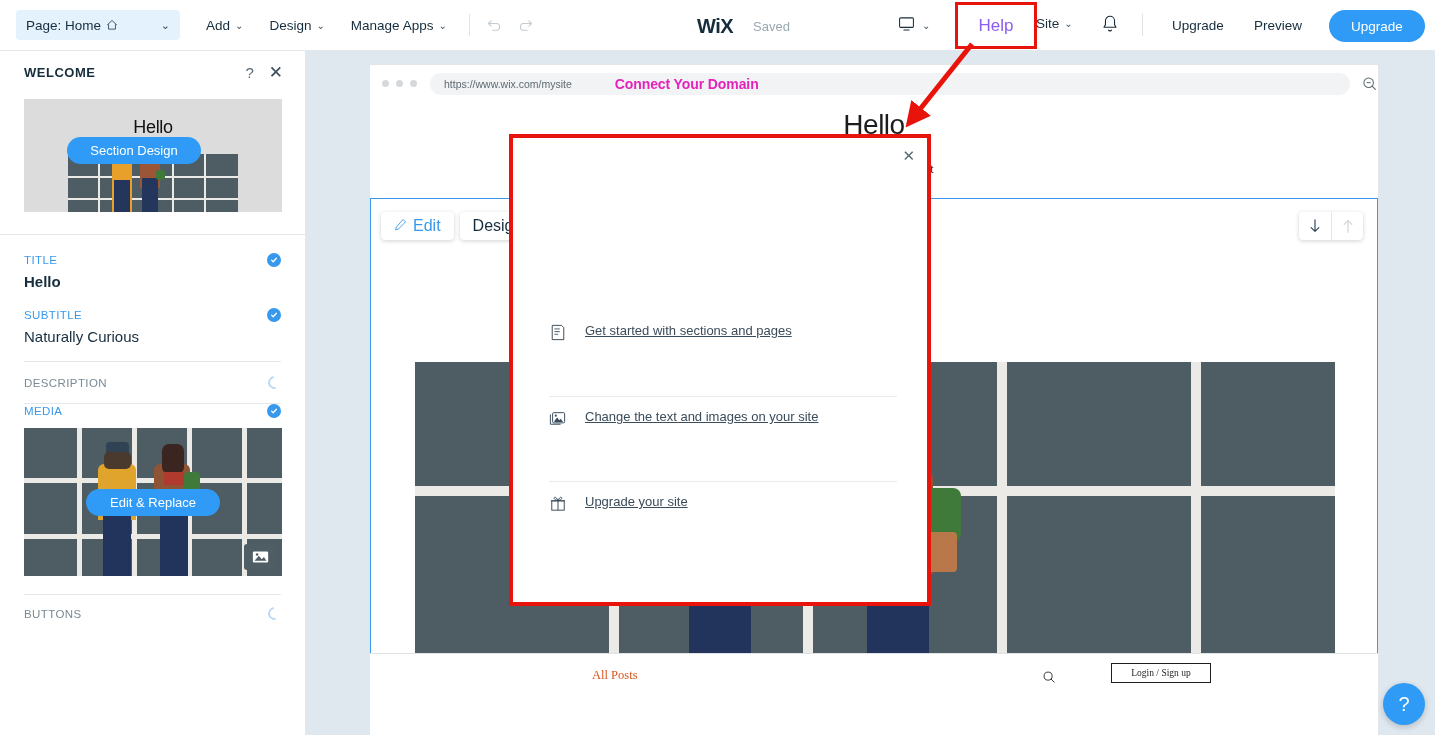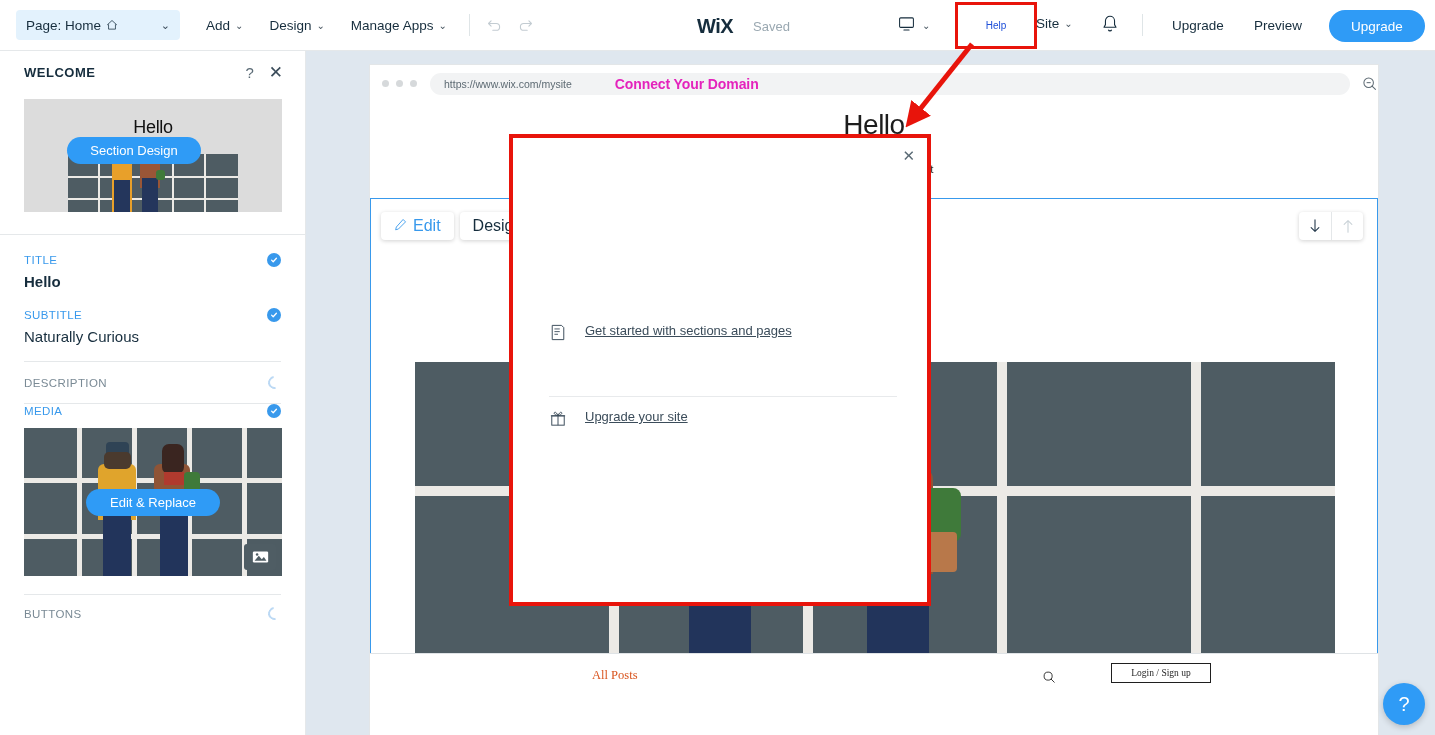"Help" .help-btn { color: #1d4ed8 -> #8b5cf6; font-size: 10px -> 17px }
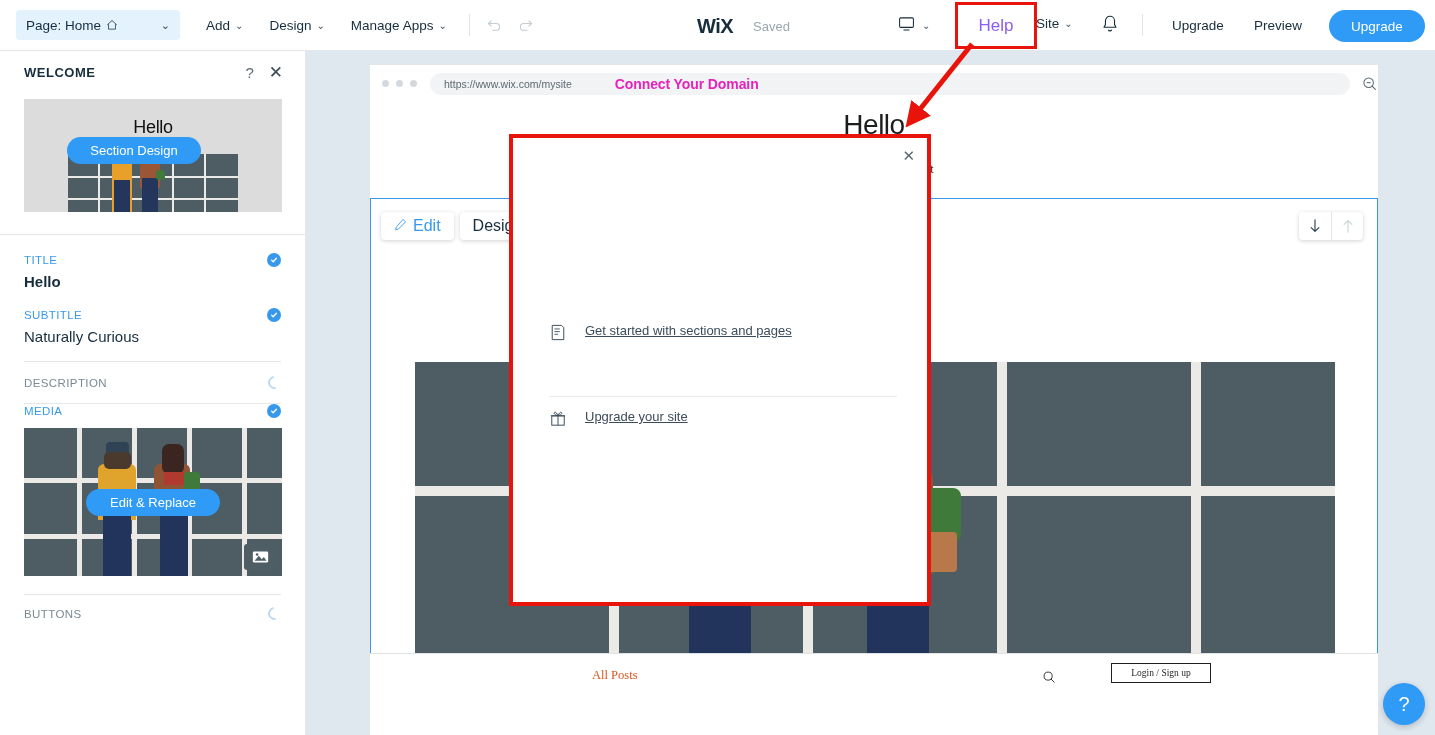"Change the text and images" div.pop-item { html: none -> <div> <span> <svg> <rect></rect> <path></path> <path></path> <circle></circle> </svg> </span> <span>Change the text and images on your site</span> </div> }
